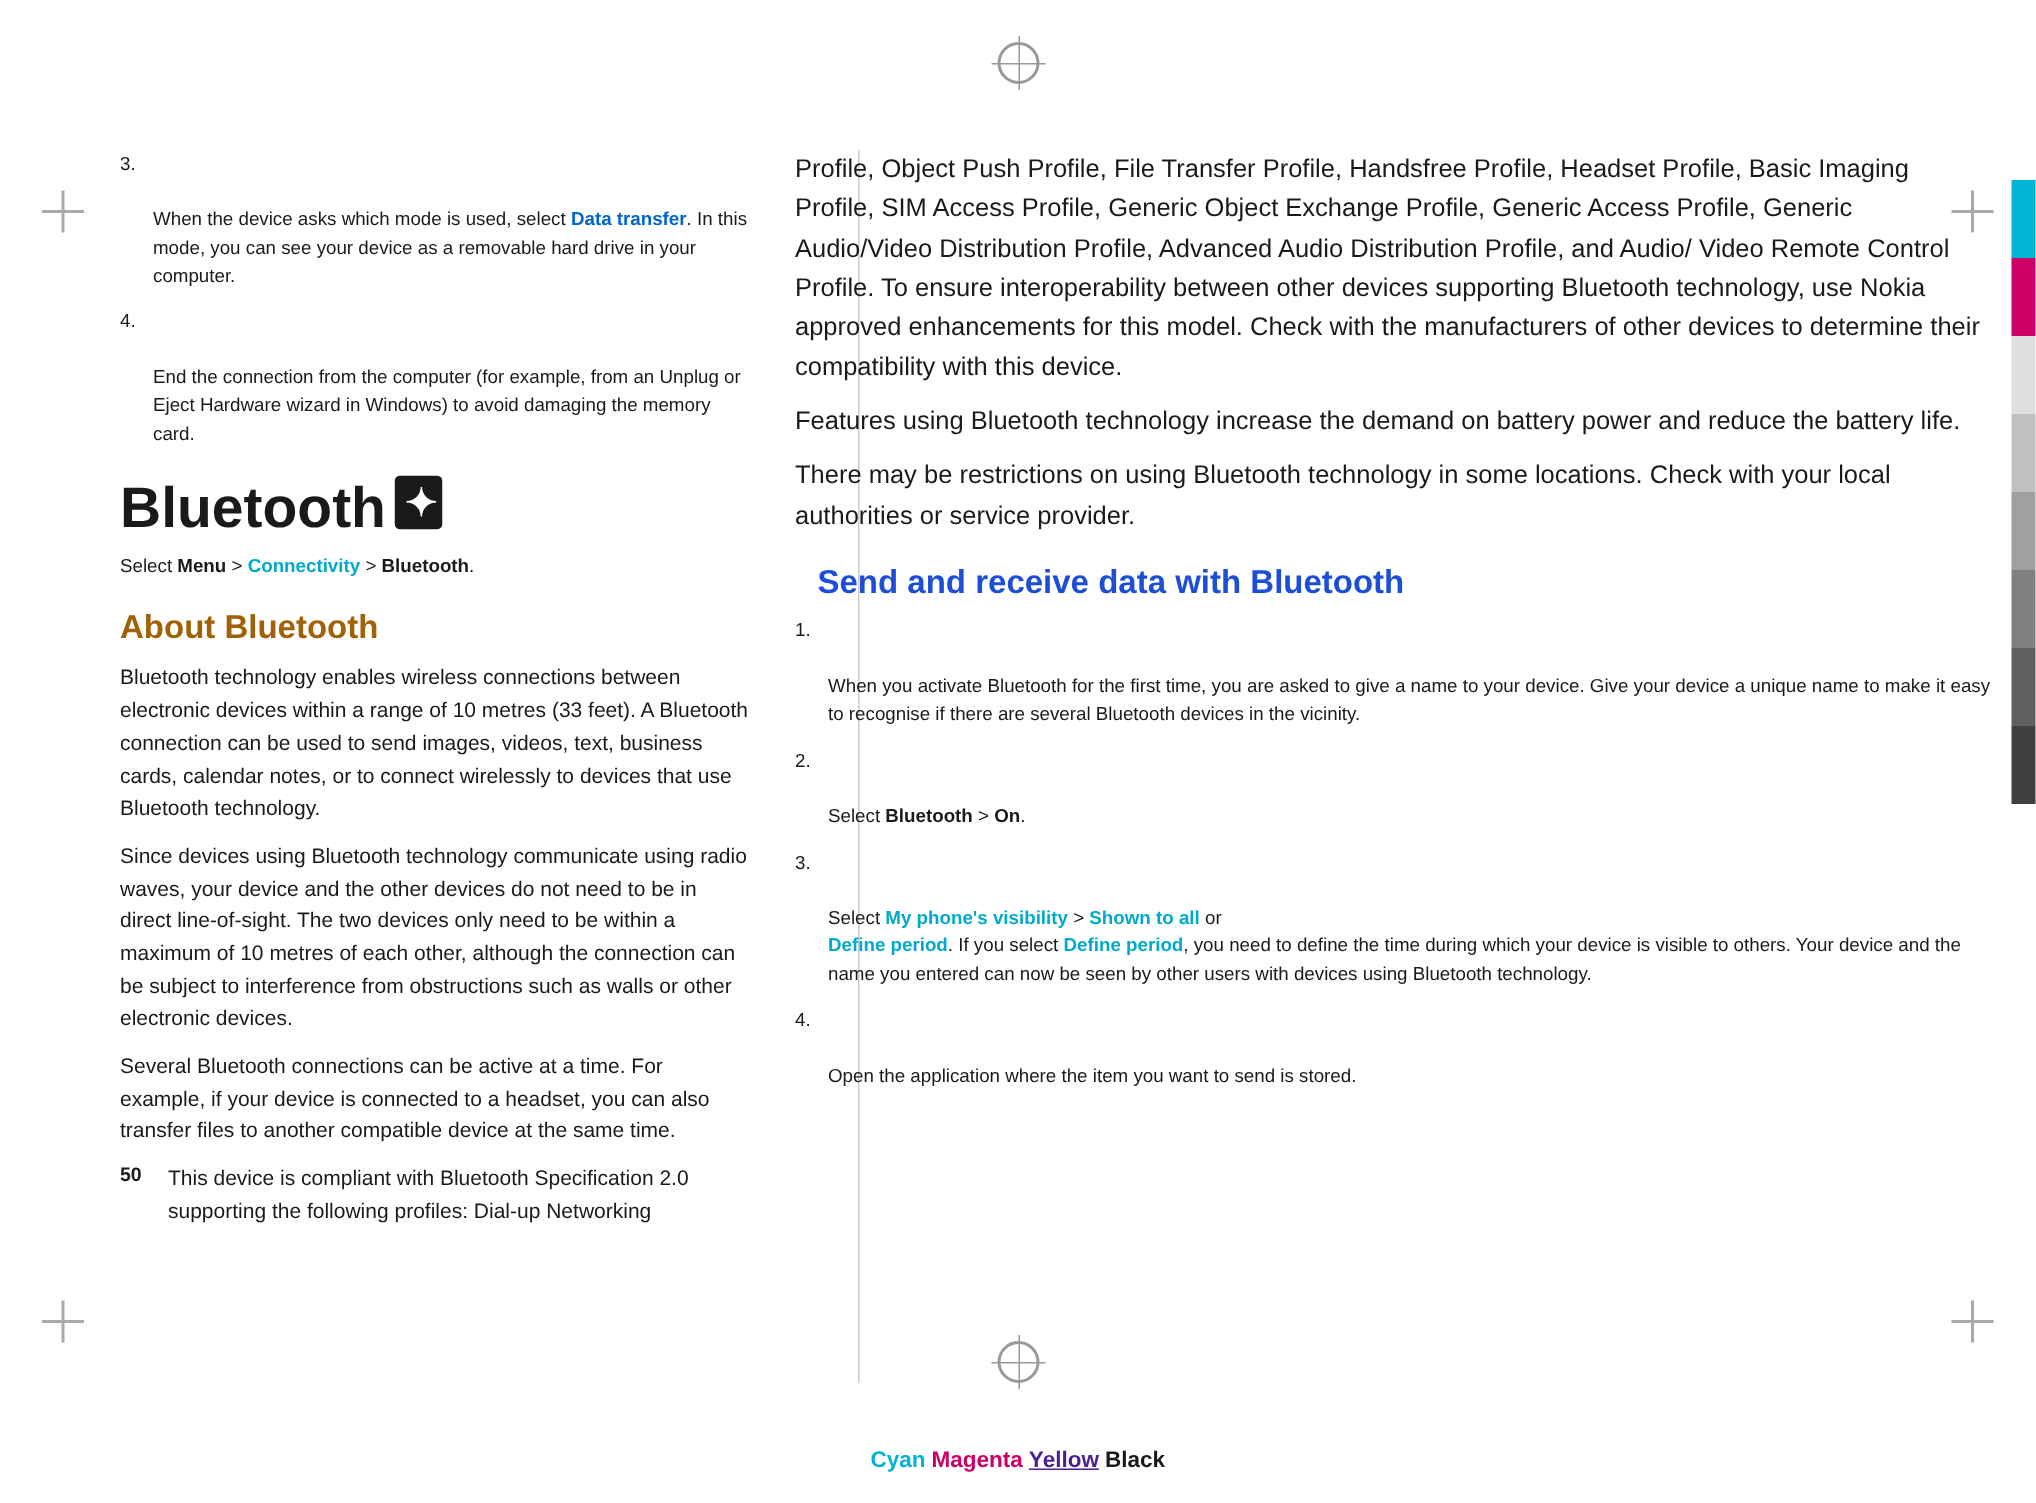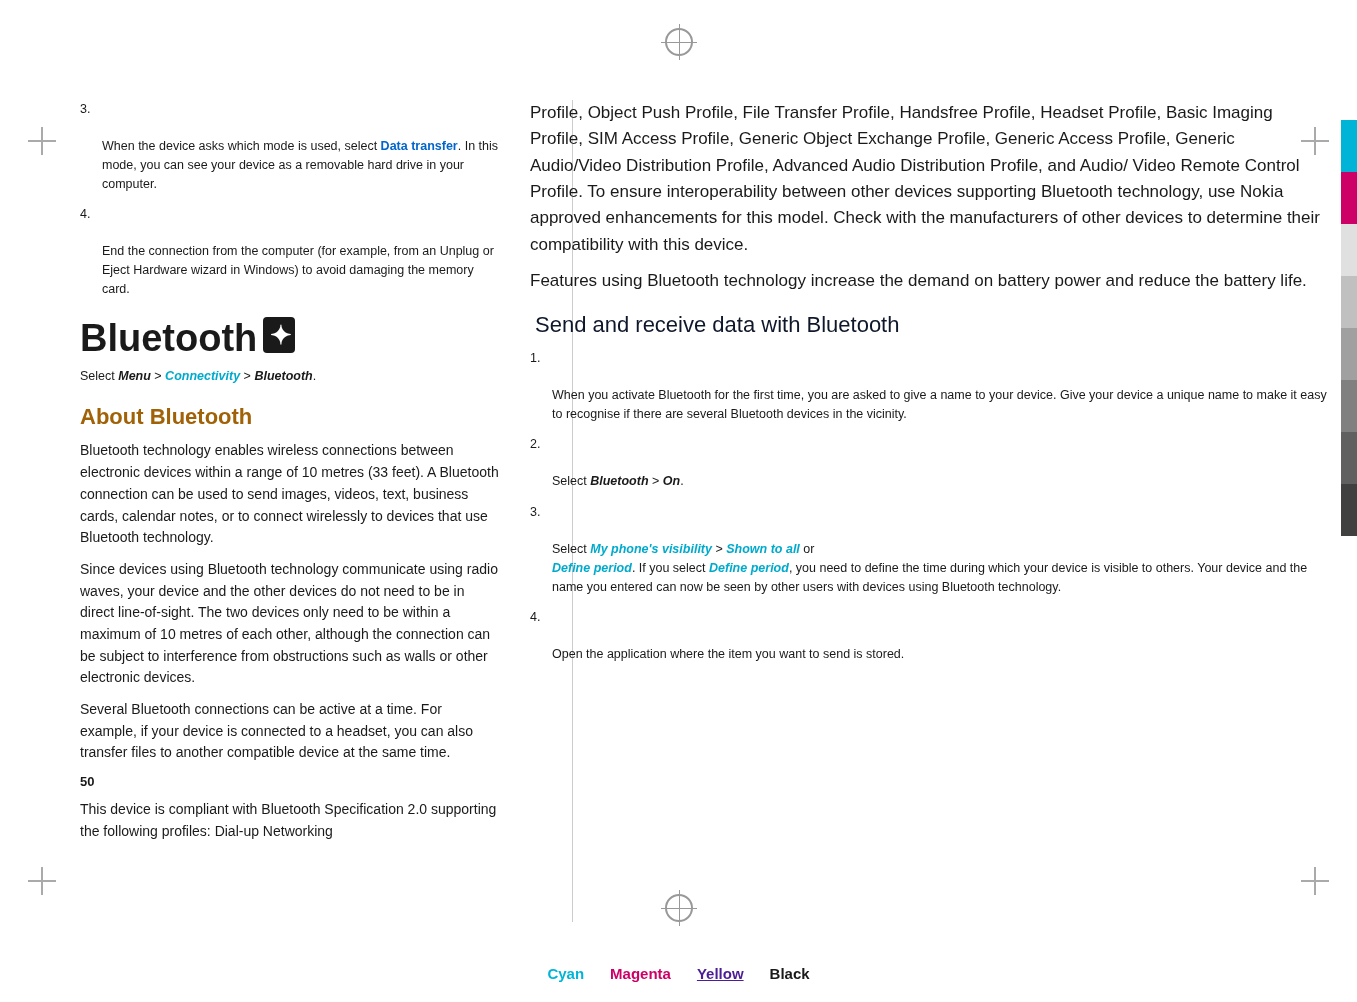"There may be restrictions on" div.right-body-text { html: none -> <div>There may be restrictions on using Bluetooth technology in some locations. Check with your local authorities or service provider.</div> }
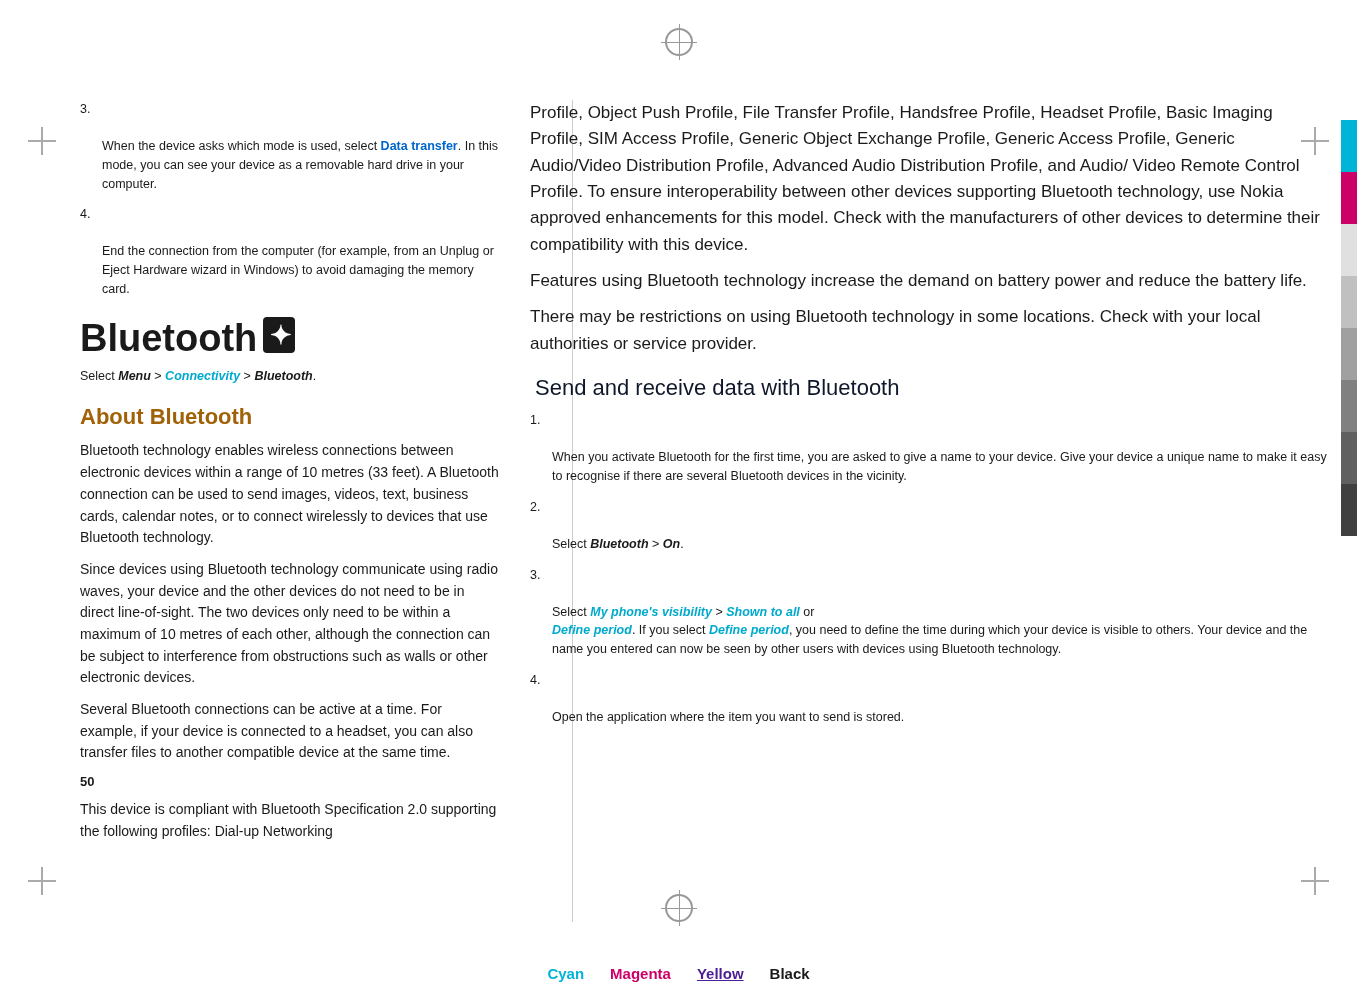"Menu" .bold { font-style: italic -> none }
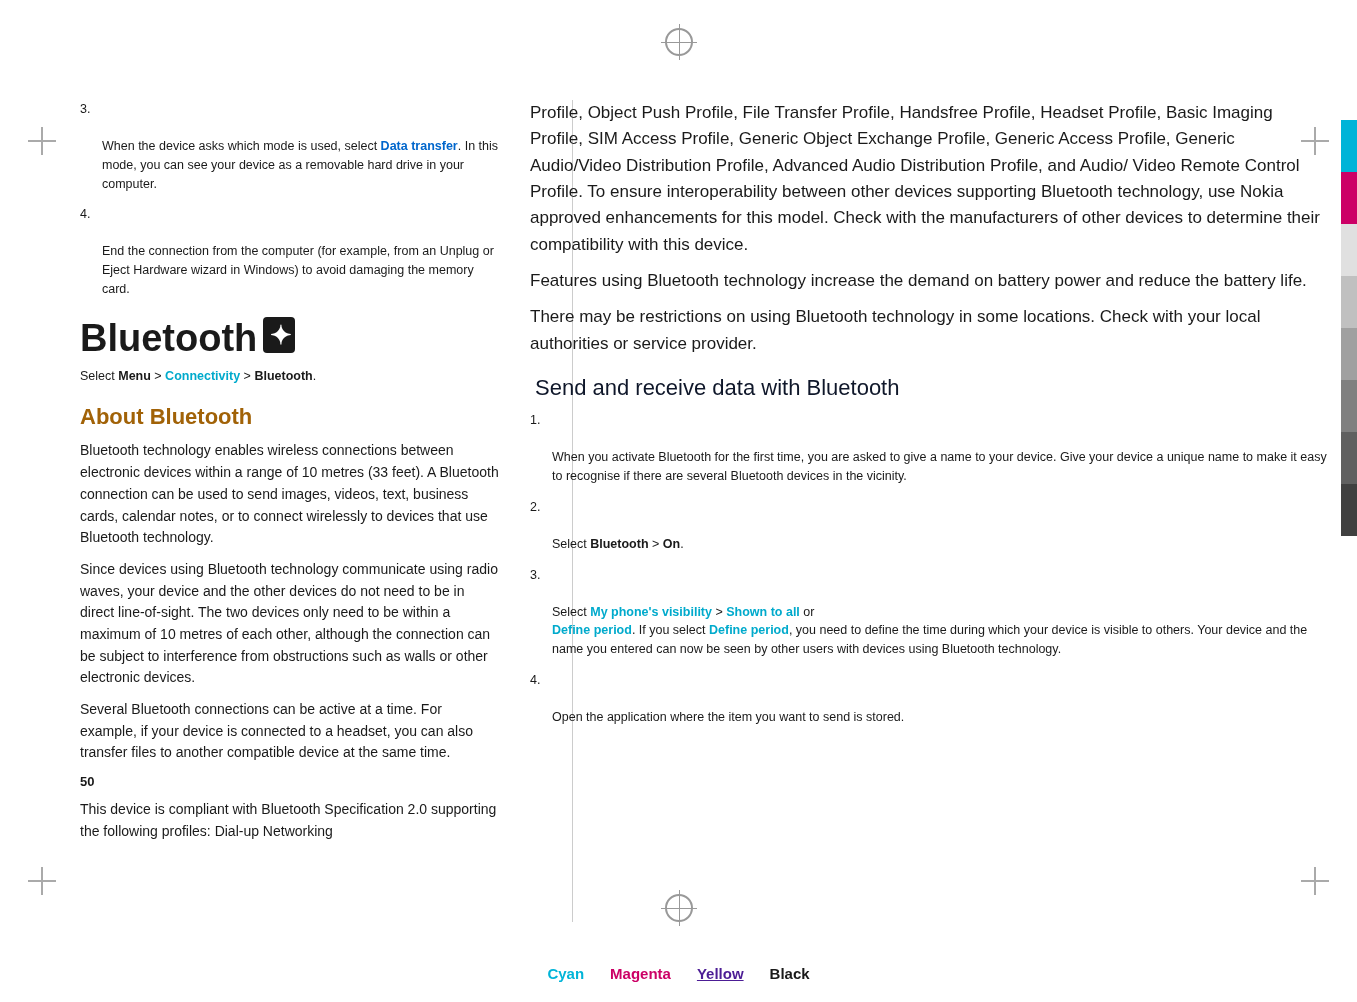"Send and receive data with" .send-receive-heading { color: #0f172a -> #1d4ed8; font-weight: normal -> bold; margin: 18px 0 10px 5px -> 18px 0 10px 15px }
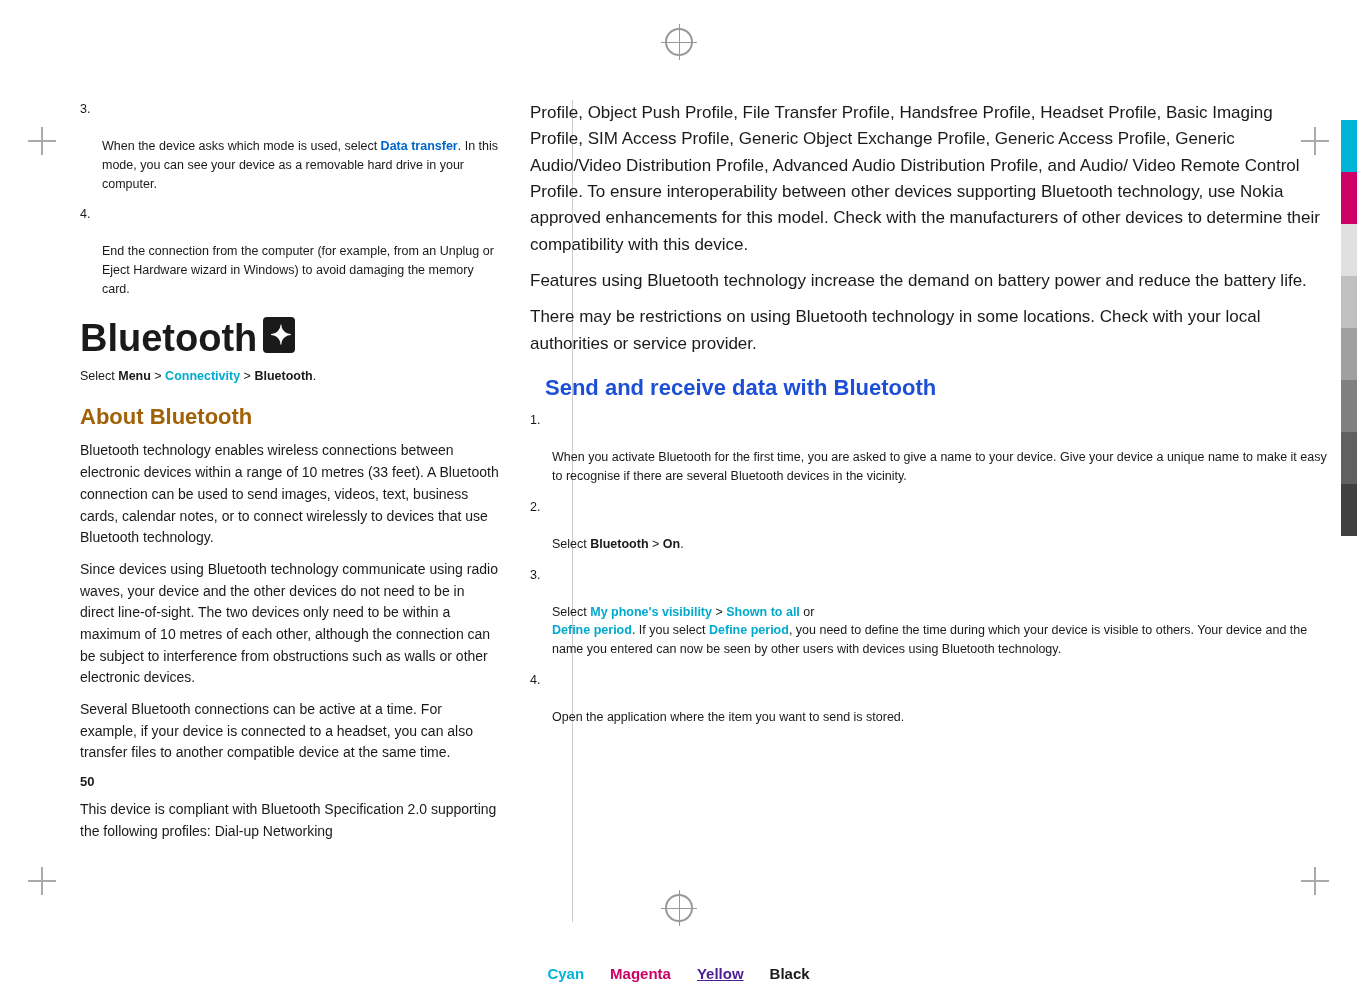"50" .page-num-row { flex-direction: column -> none }
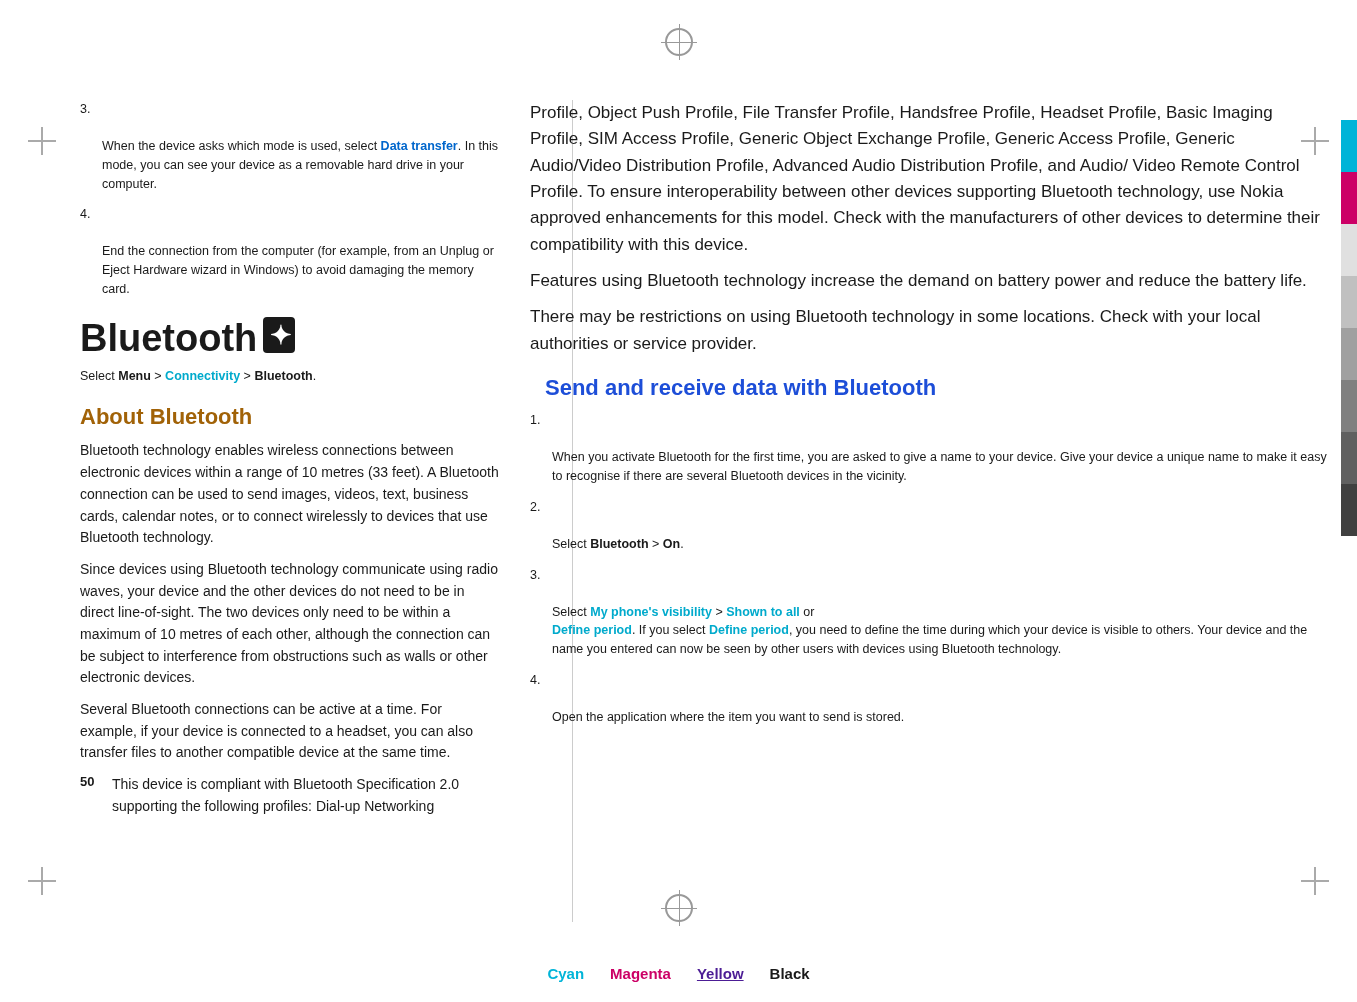"Cyan" .color-labels { gap: 11px -> 0 }
